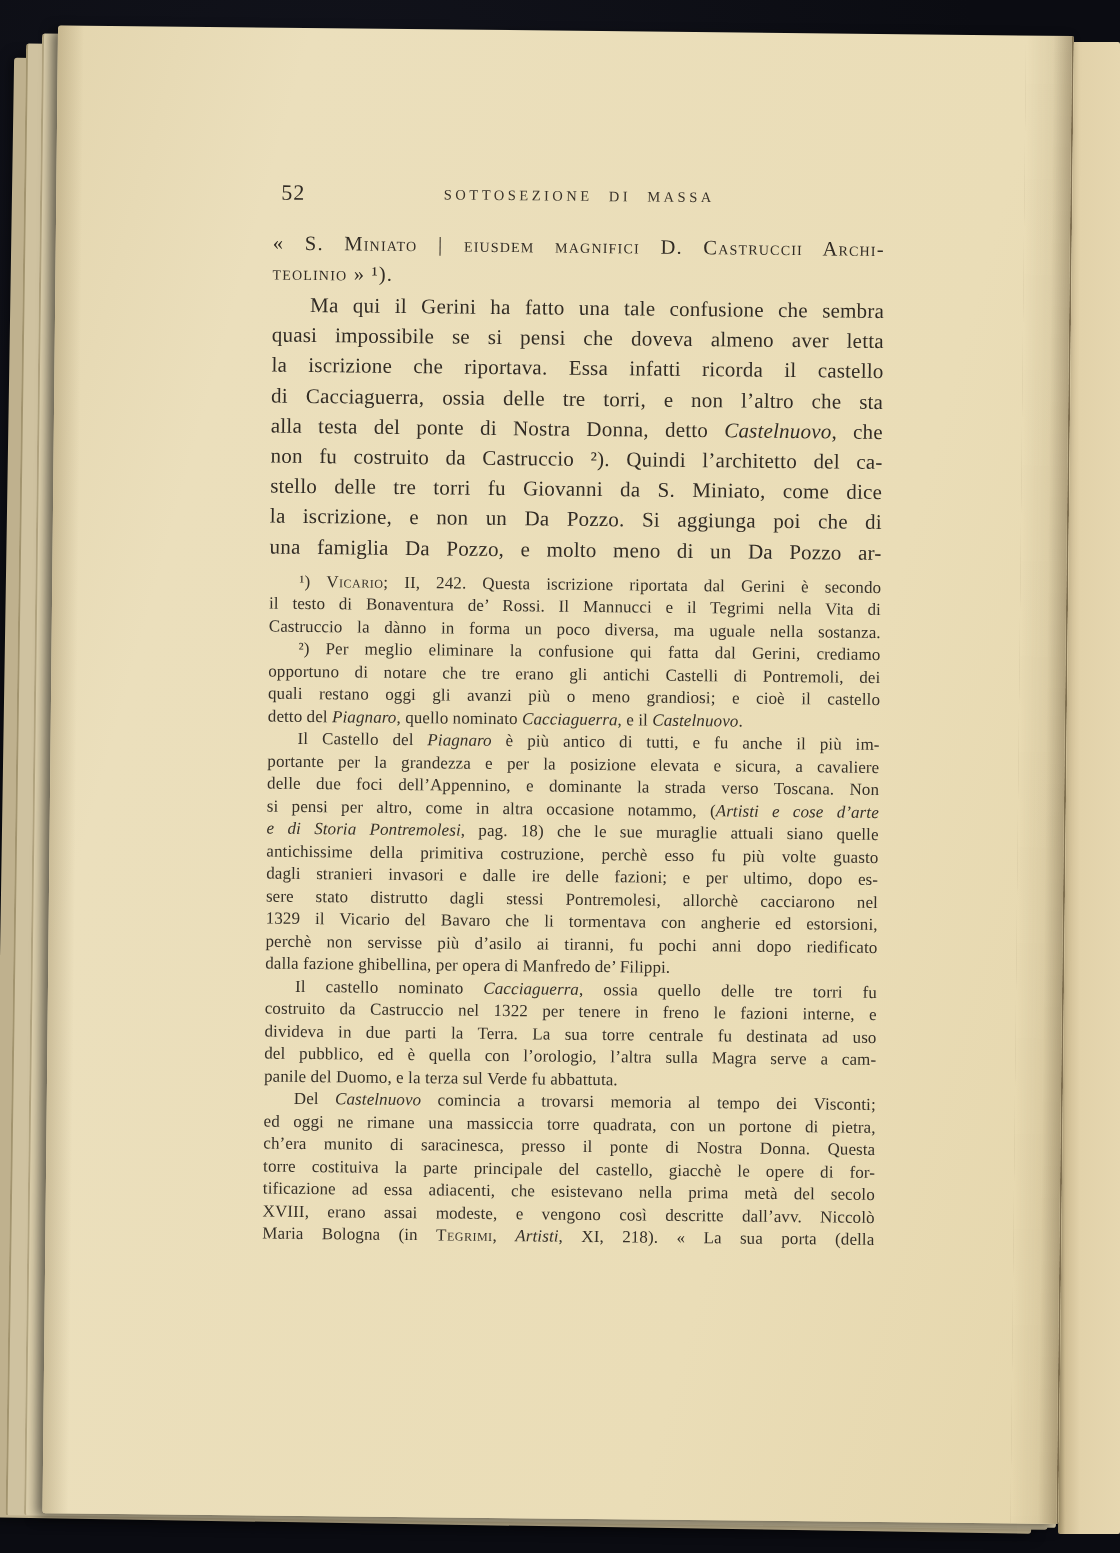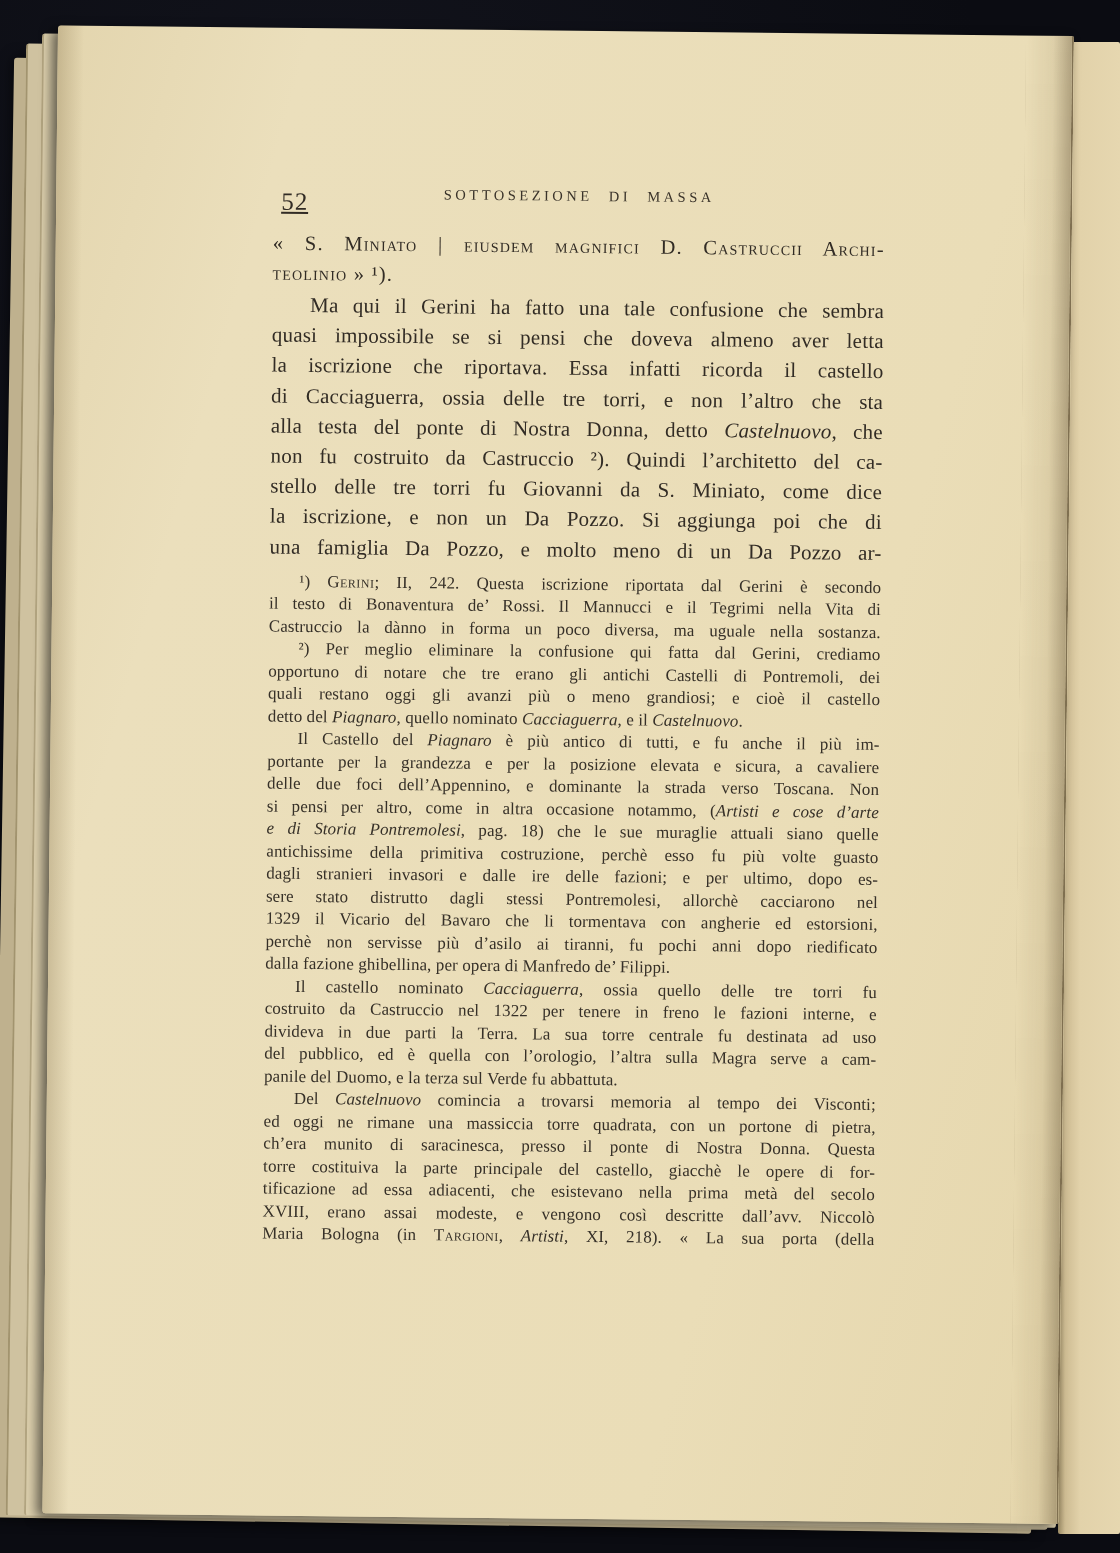"52" .page-number { font-size: 25px -> 22px; text-decoration: underline -> none; top: 8px -> 0 }
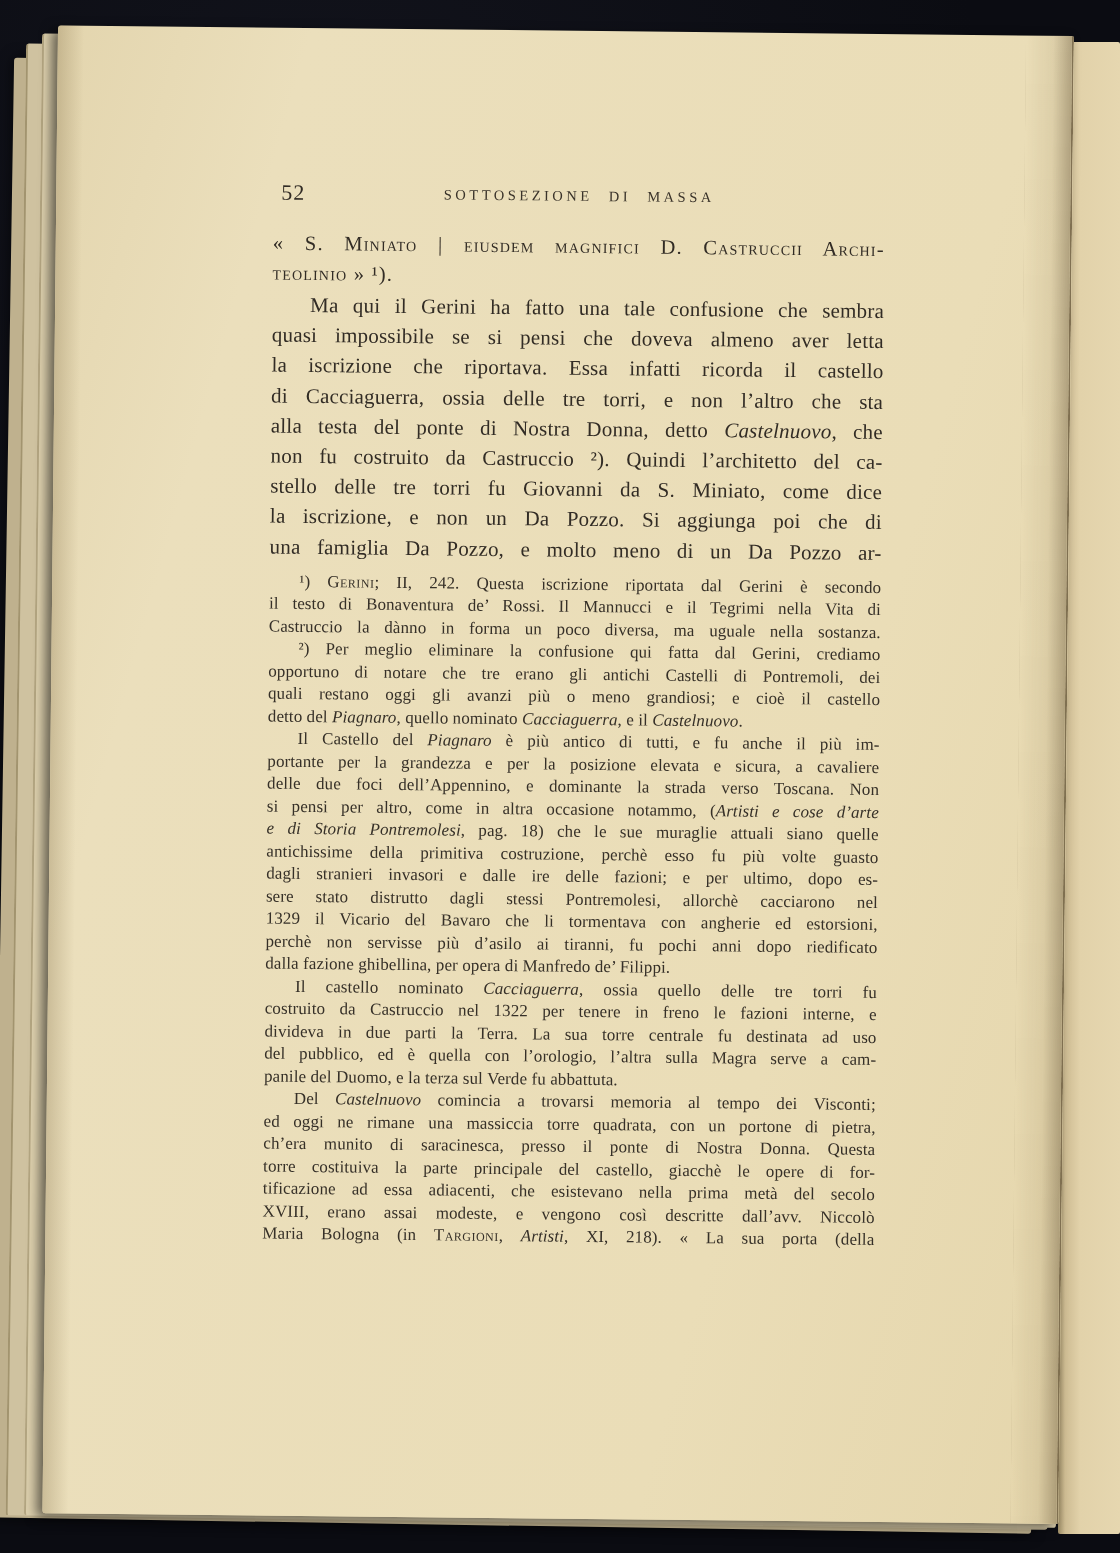"Gerini" span.sc { text: Gerini -> Vicario }
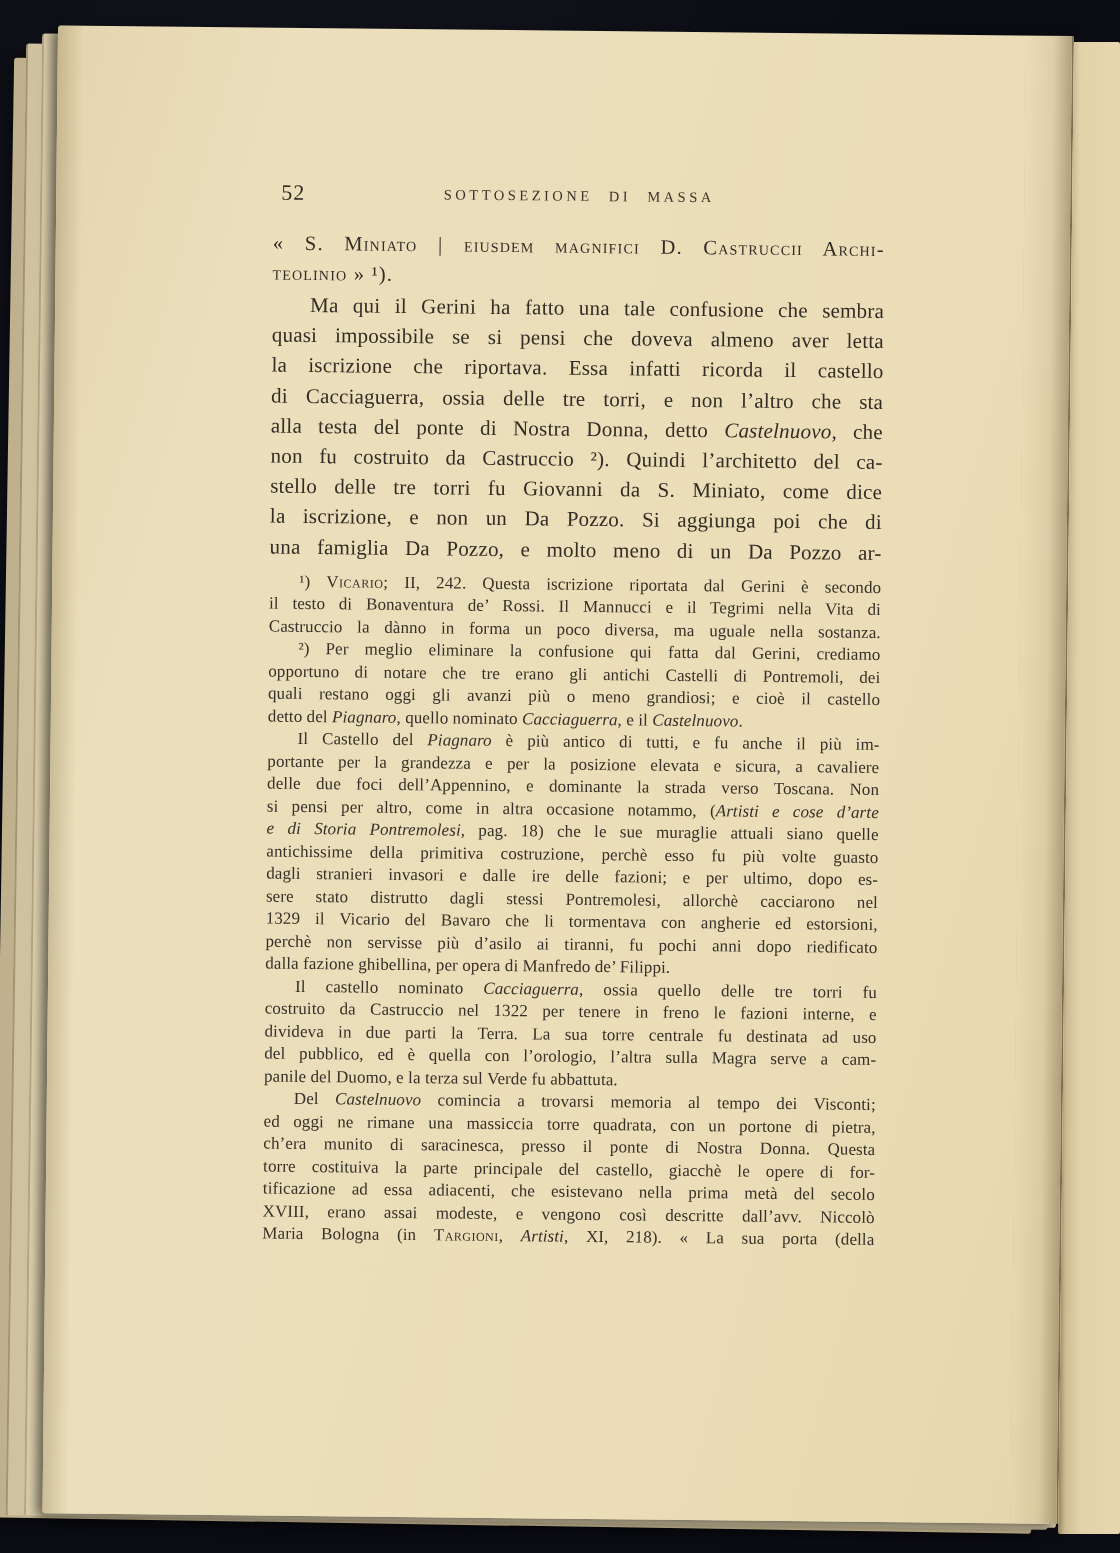"Targioni" span.sc { text: Targioni -> Tegrimi }
